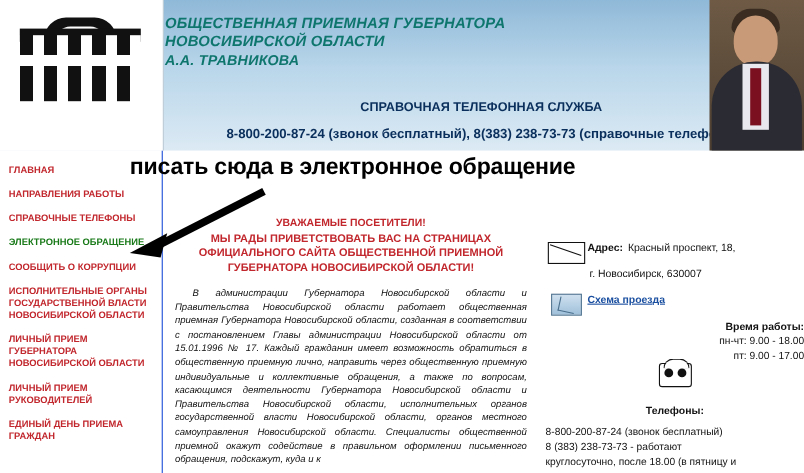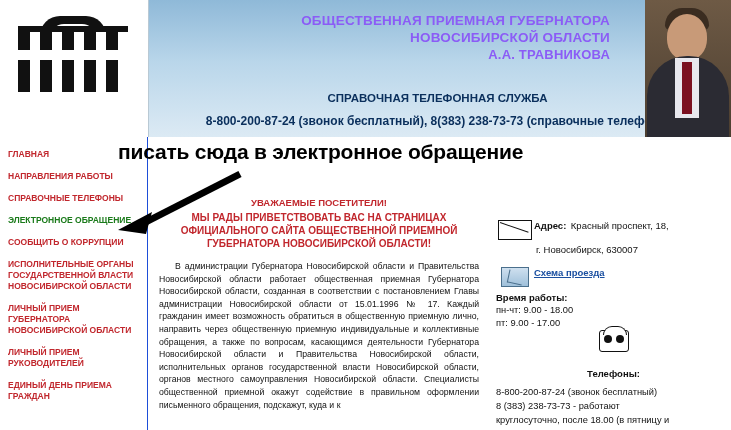"ОБЩЕСТВЕННАЯ ПРИЕМНАЯ ГУБЕРНАТОРА" .header-title { color: #8b5cf6 -> #0f766e; font-style: none -> italic; text-align: right -> left }
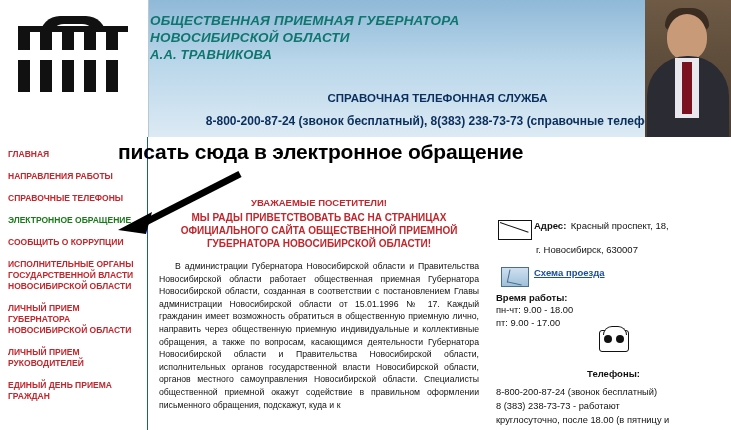"В администрации Губернатора" .content-p { font-style: none -> italic }
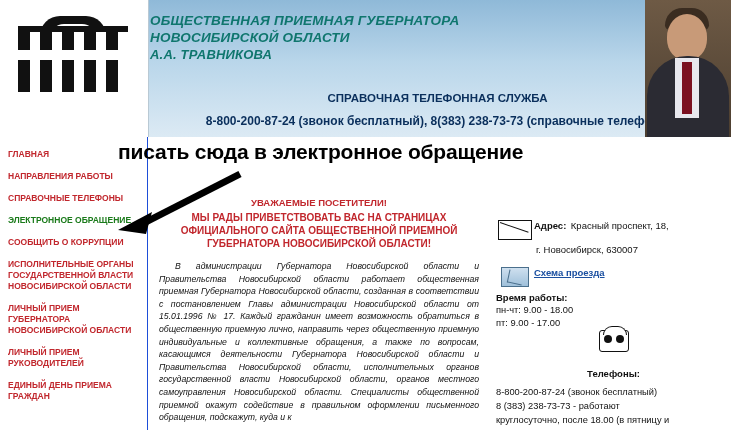"Время работы:" .rc-block { text-align: none -> right }
